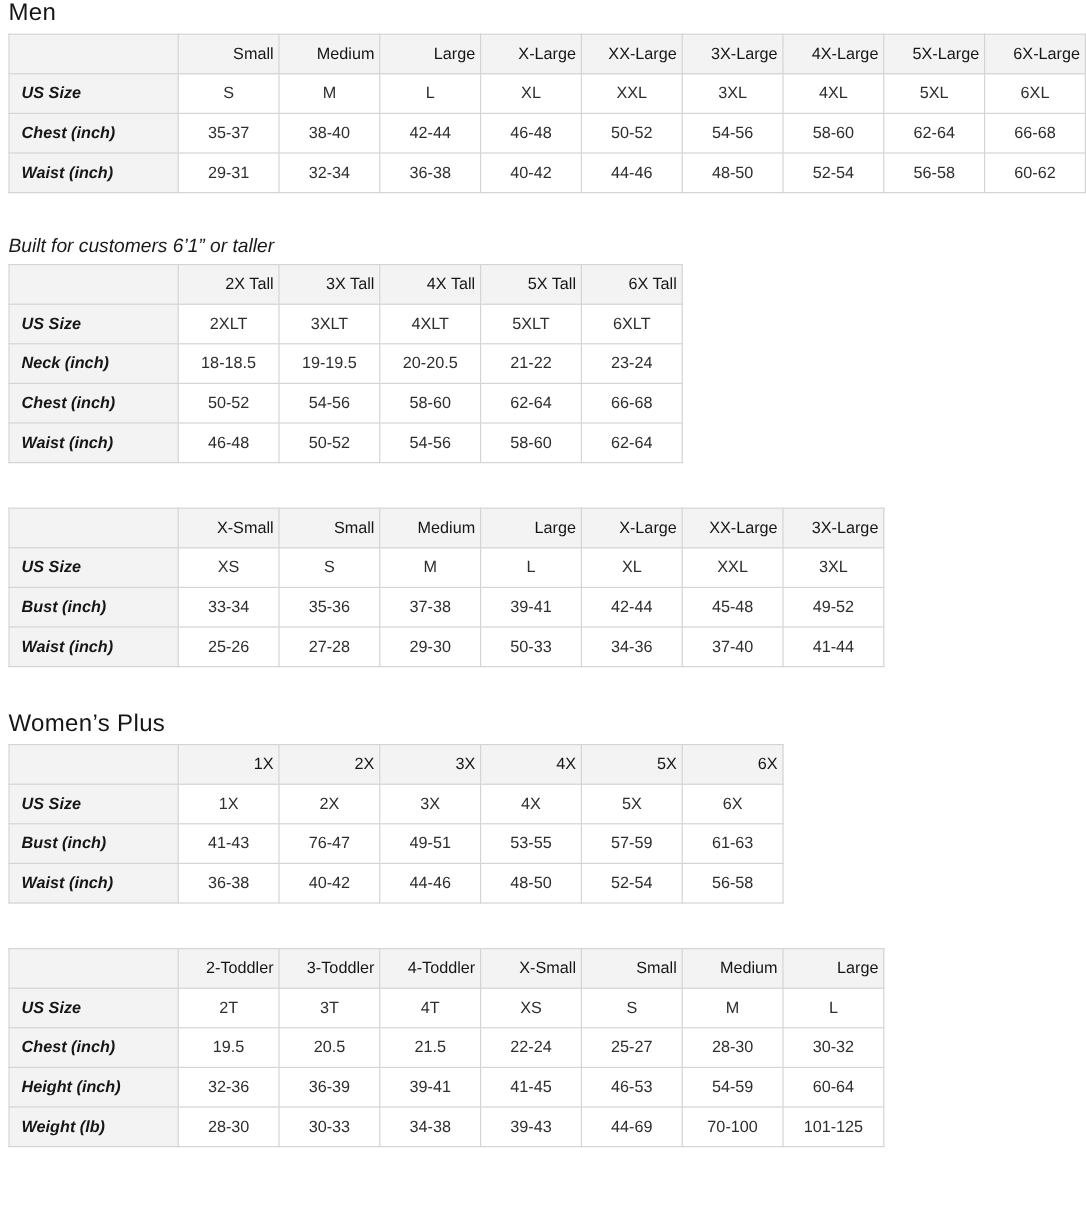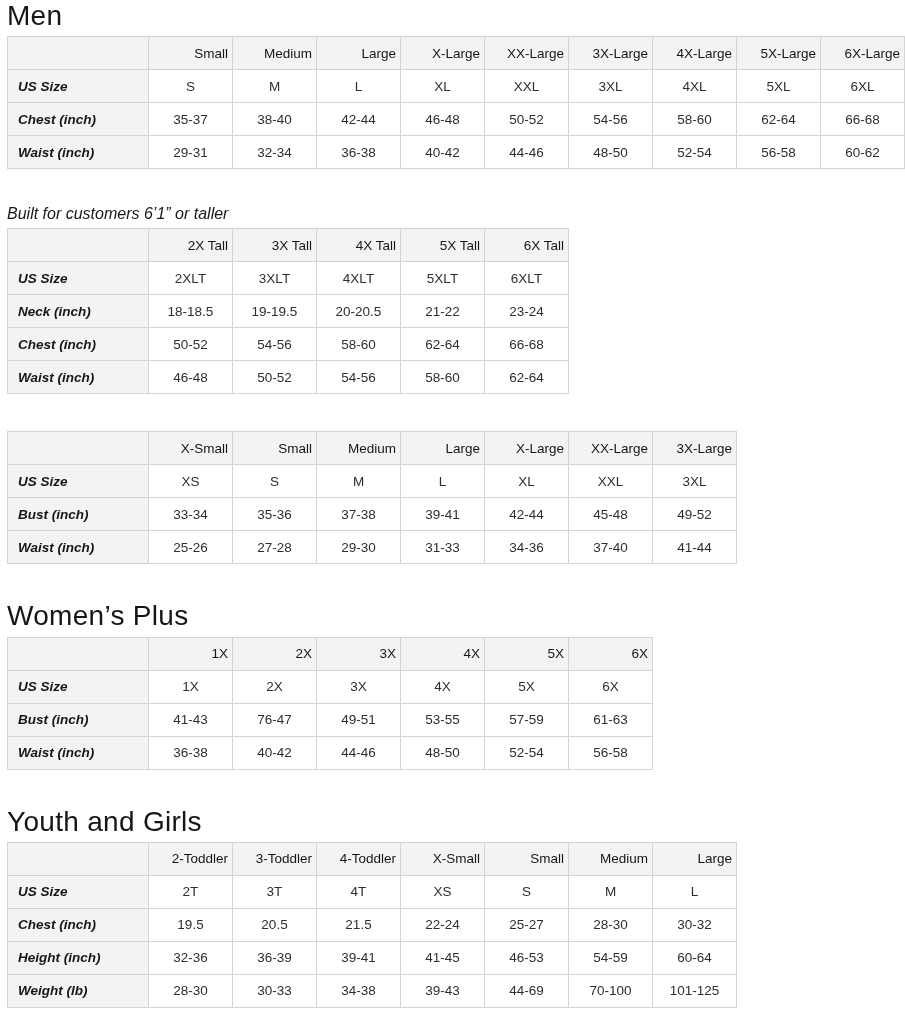"Men" .section-title { font-size: 28px -> 20px }
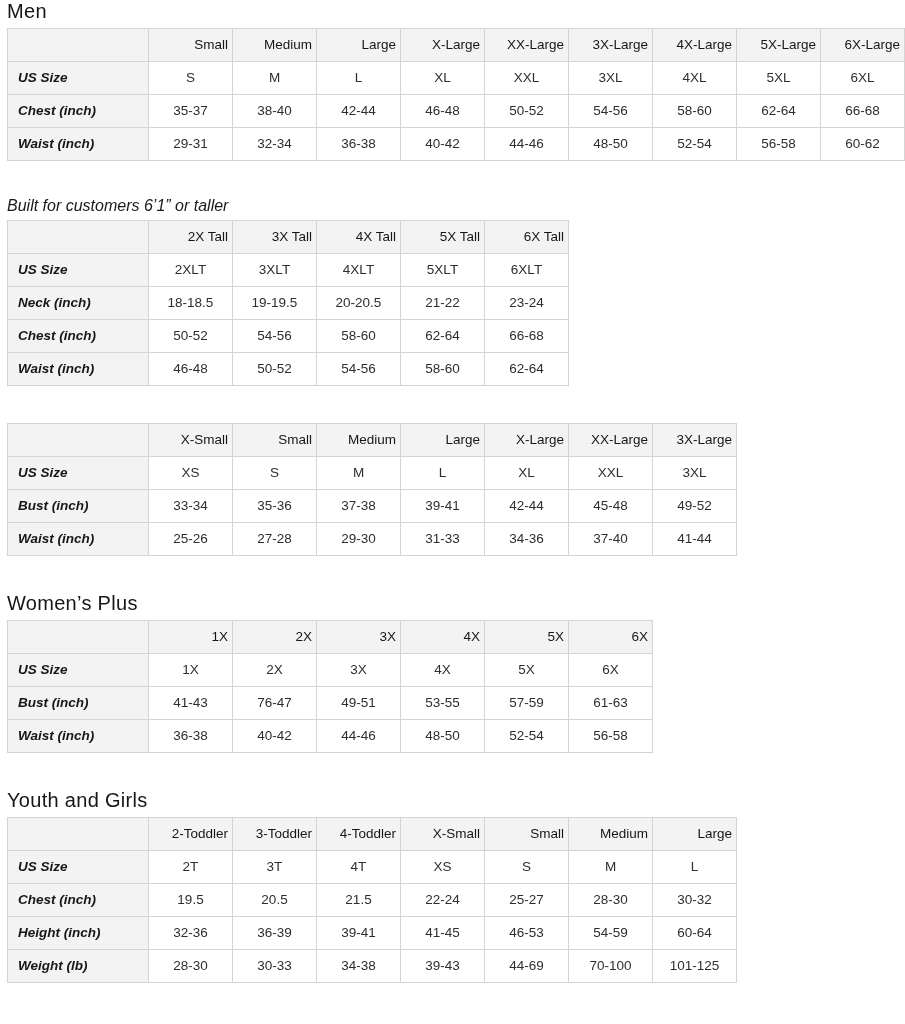"31-33" td.data-cell { text: 31-33 -> 50-33 }
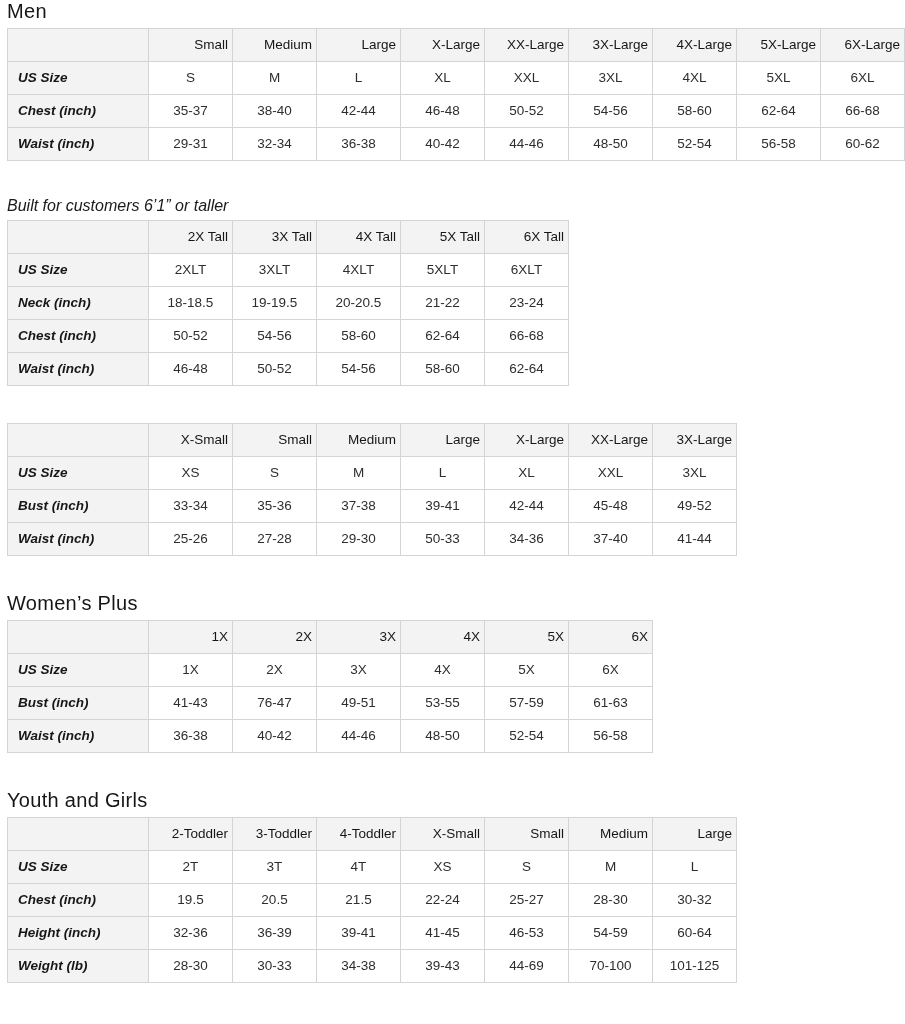"Youth and Girls" div.section-heading { html: <div> <h2>Youth and Girls</h2> </div> -> none }
